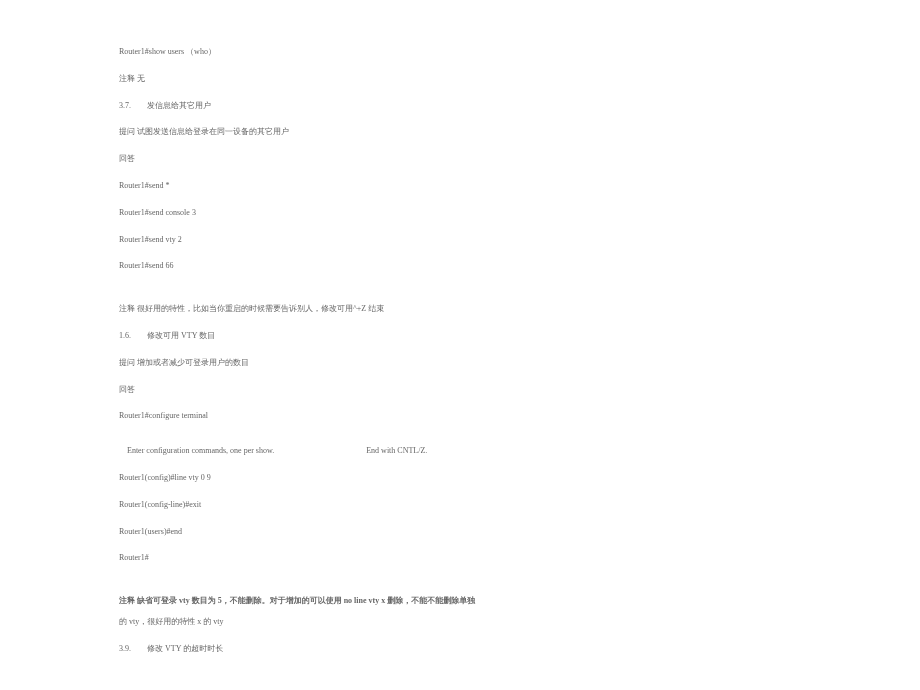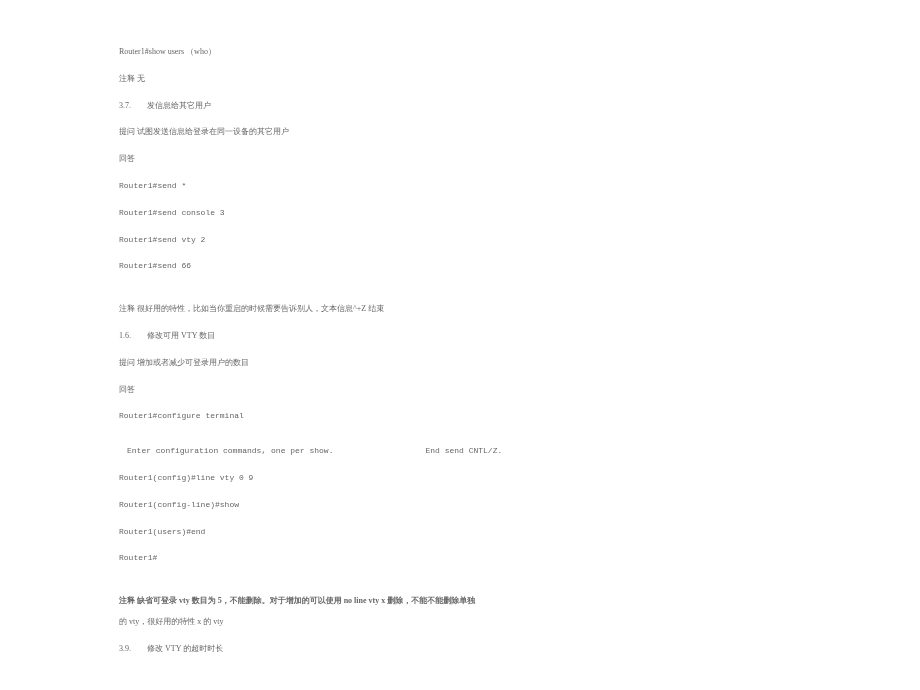"Router1#send *" .cmd { font-family: Liberation Mono, monospace -> Liberation Serif, serif }
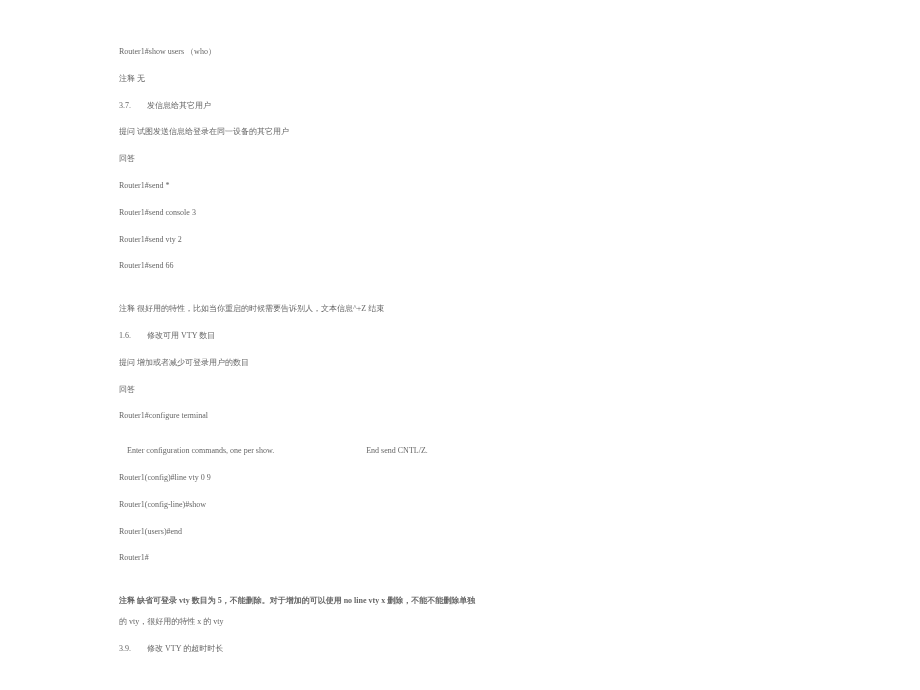"注释 很好用的特性，比如当你重启的时候需要告诉别人，文本信息^+Z 结束" div.line { text: 文本信息 -> 修改可用 }
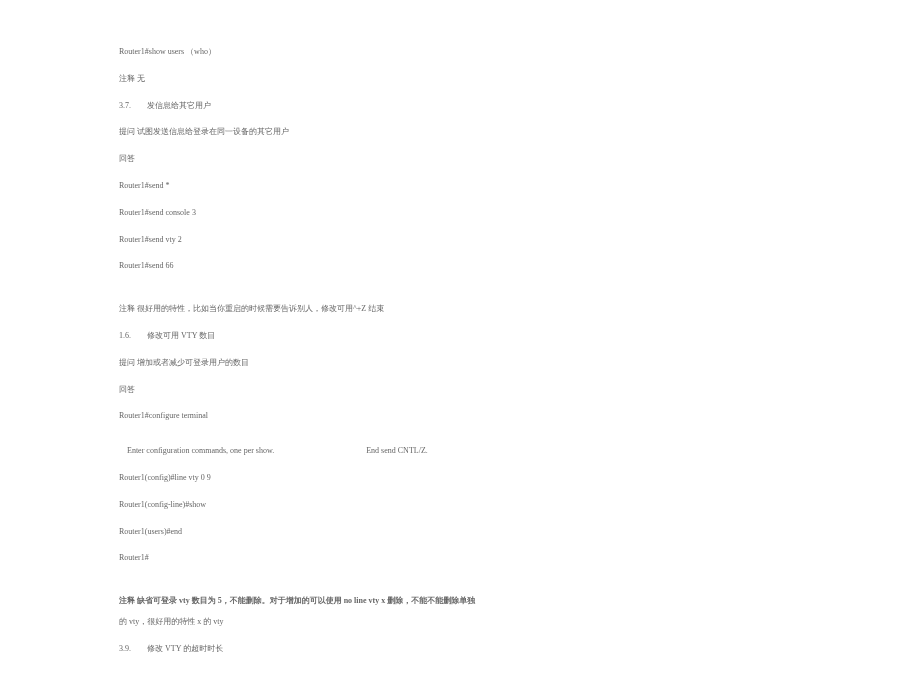"End send CNTL/Z." span { text: send -> with }
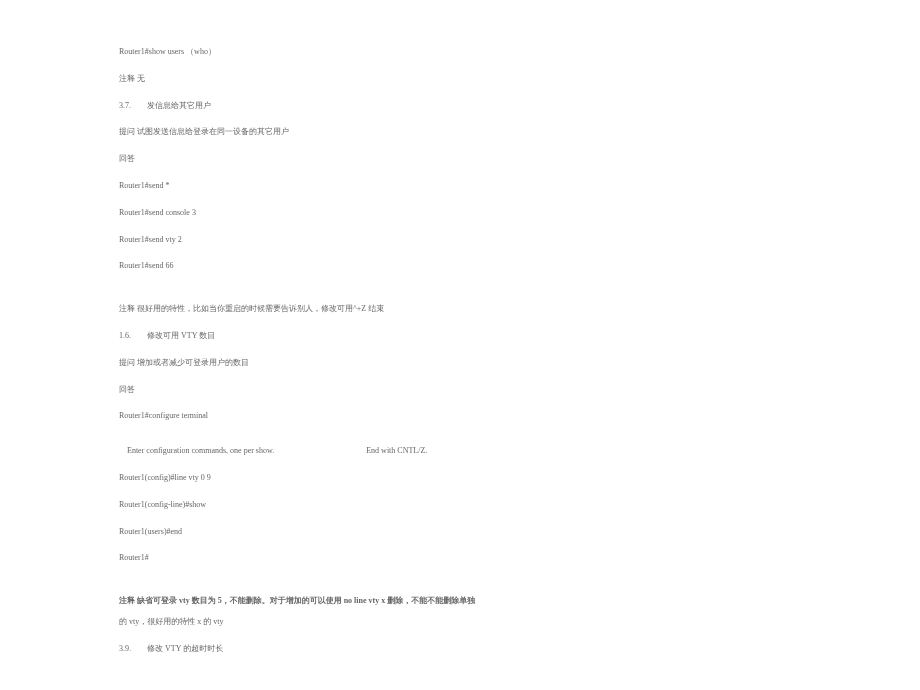"Router1(config-line)#show" div.line { text: show -> exit }
